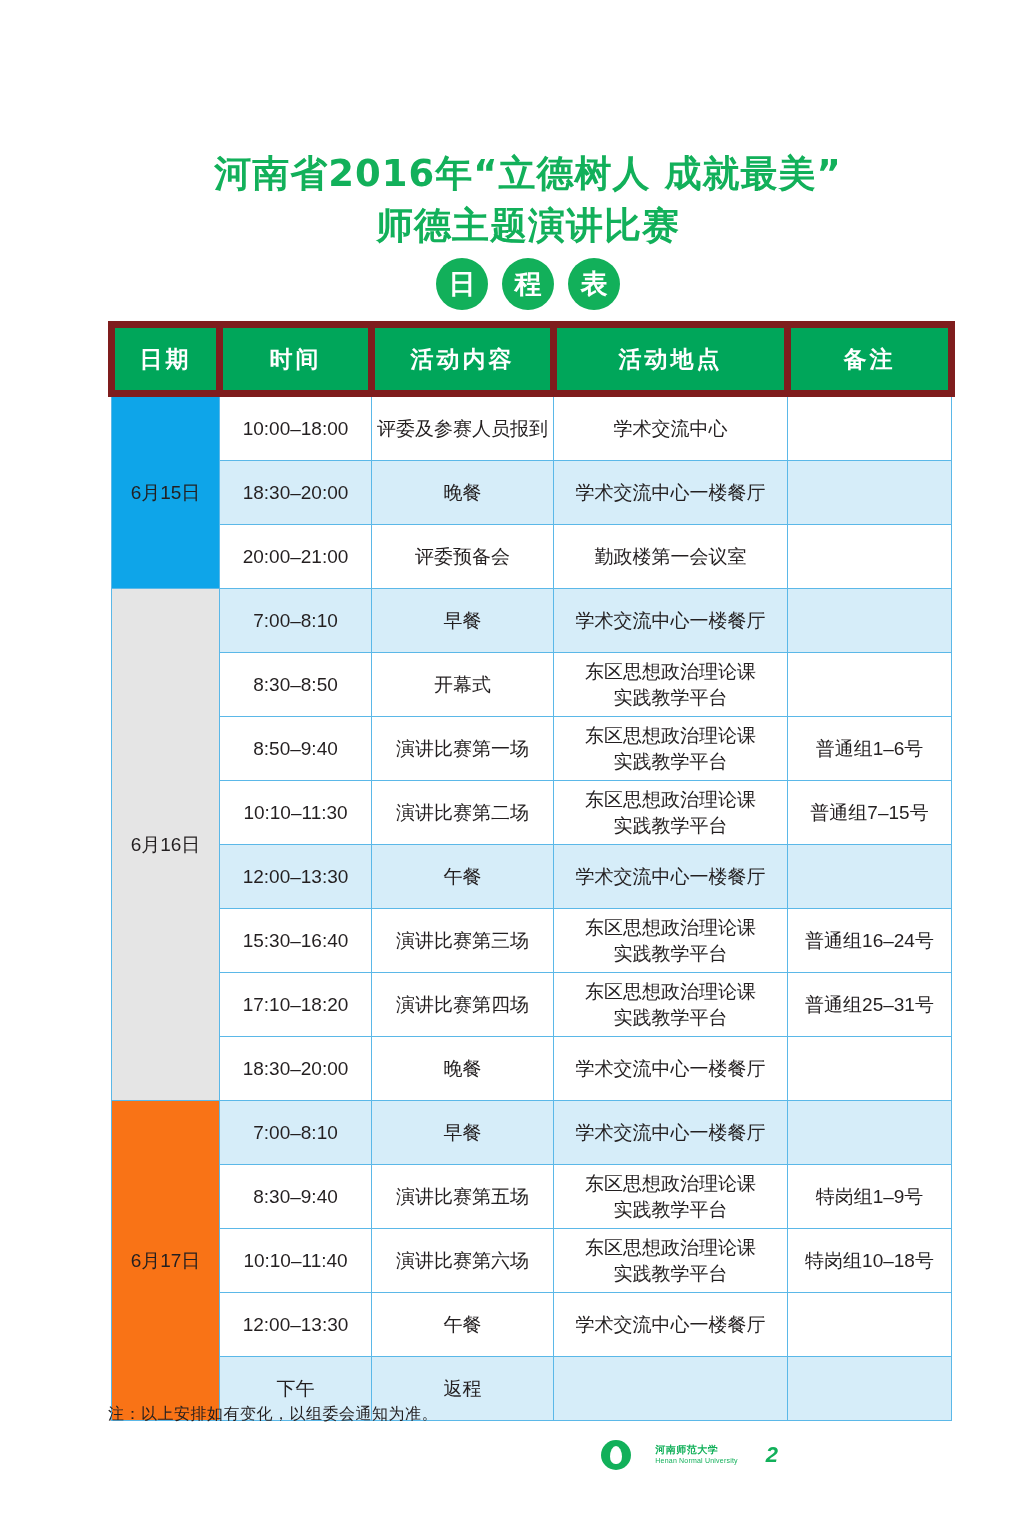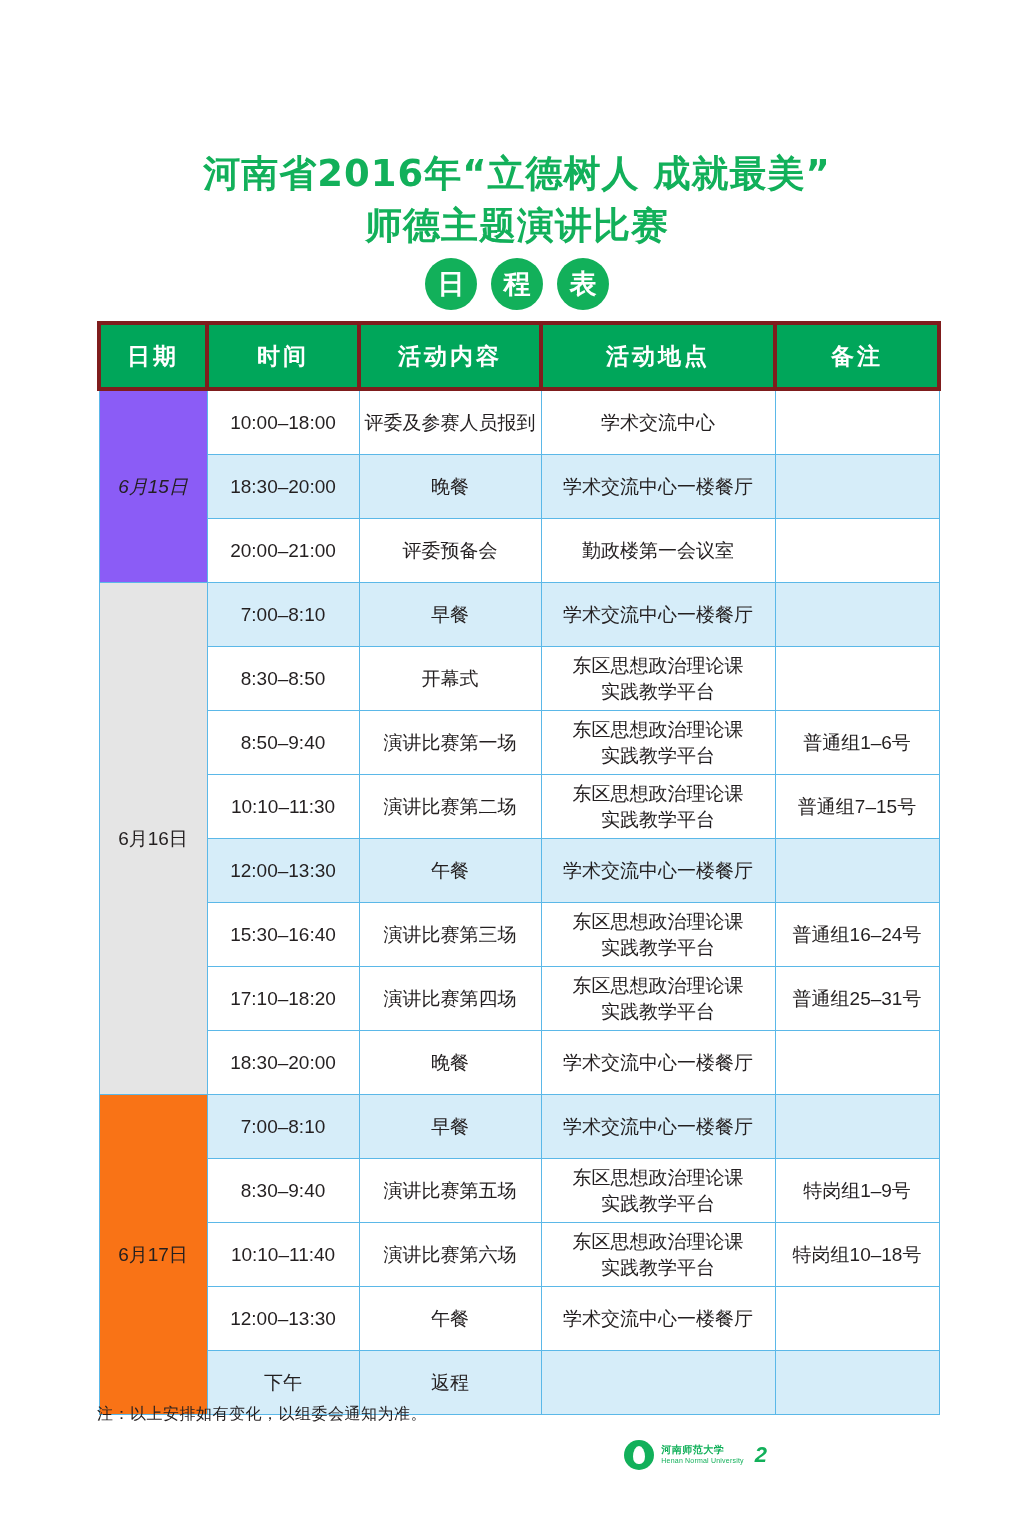"河南省2016年“立德树人 成就最美”" .page { left: 5px -> 16px }
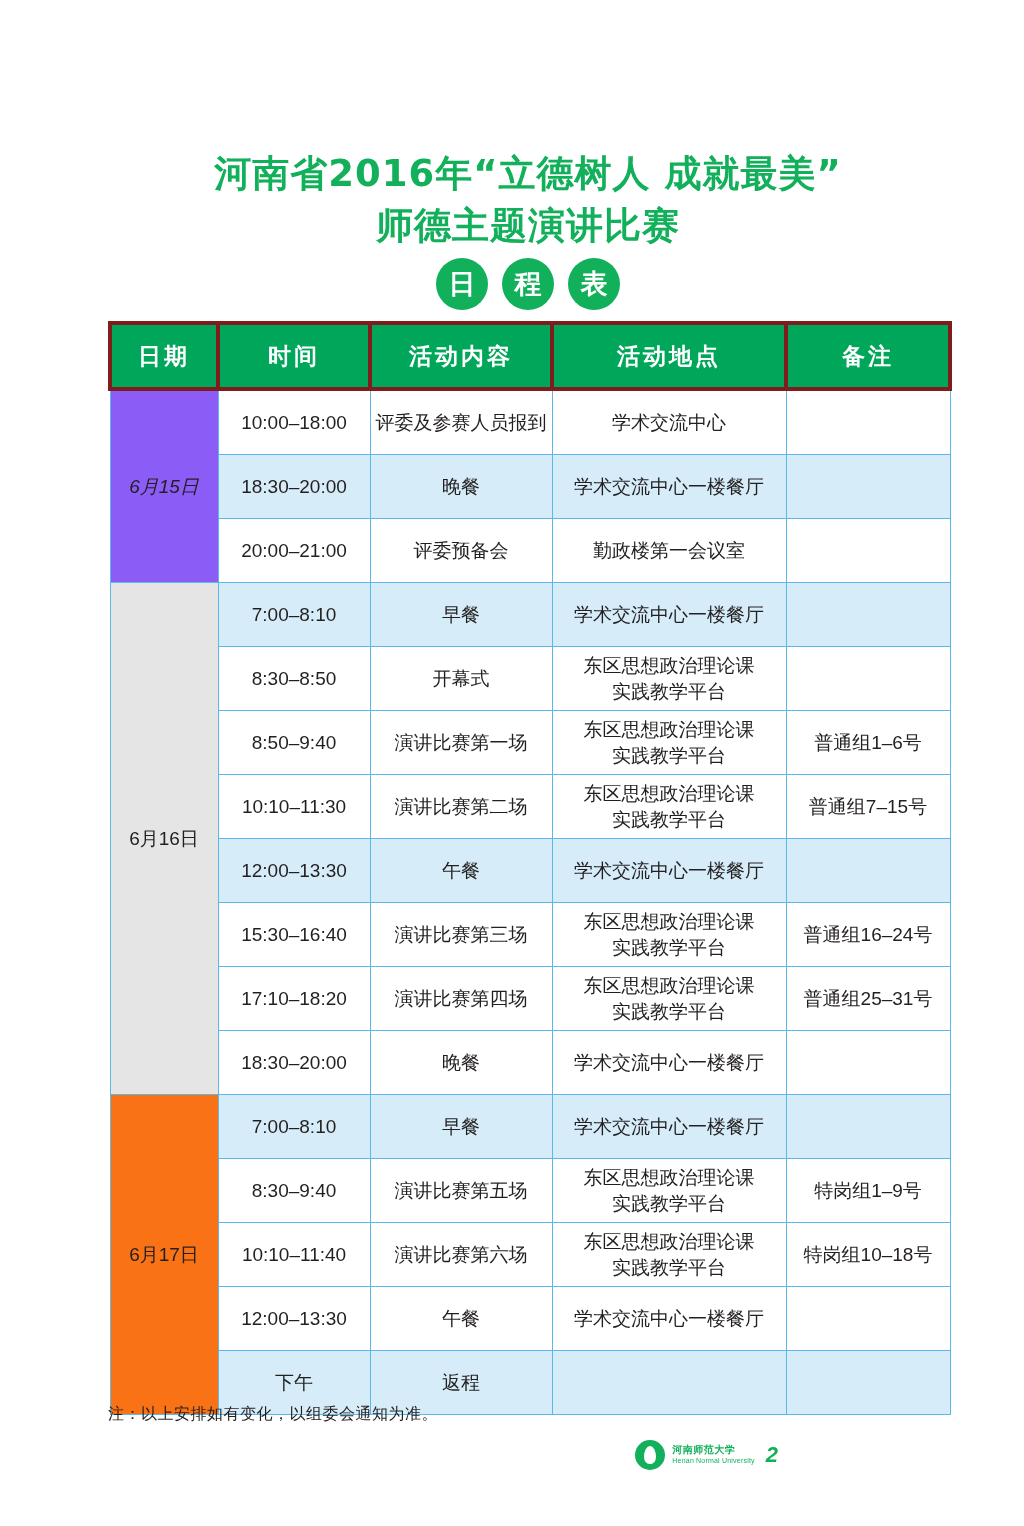"日期" table.schedule thead th { border: 4px solid #7f1d1d -> 7px solid #7f1d1d }
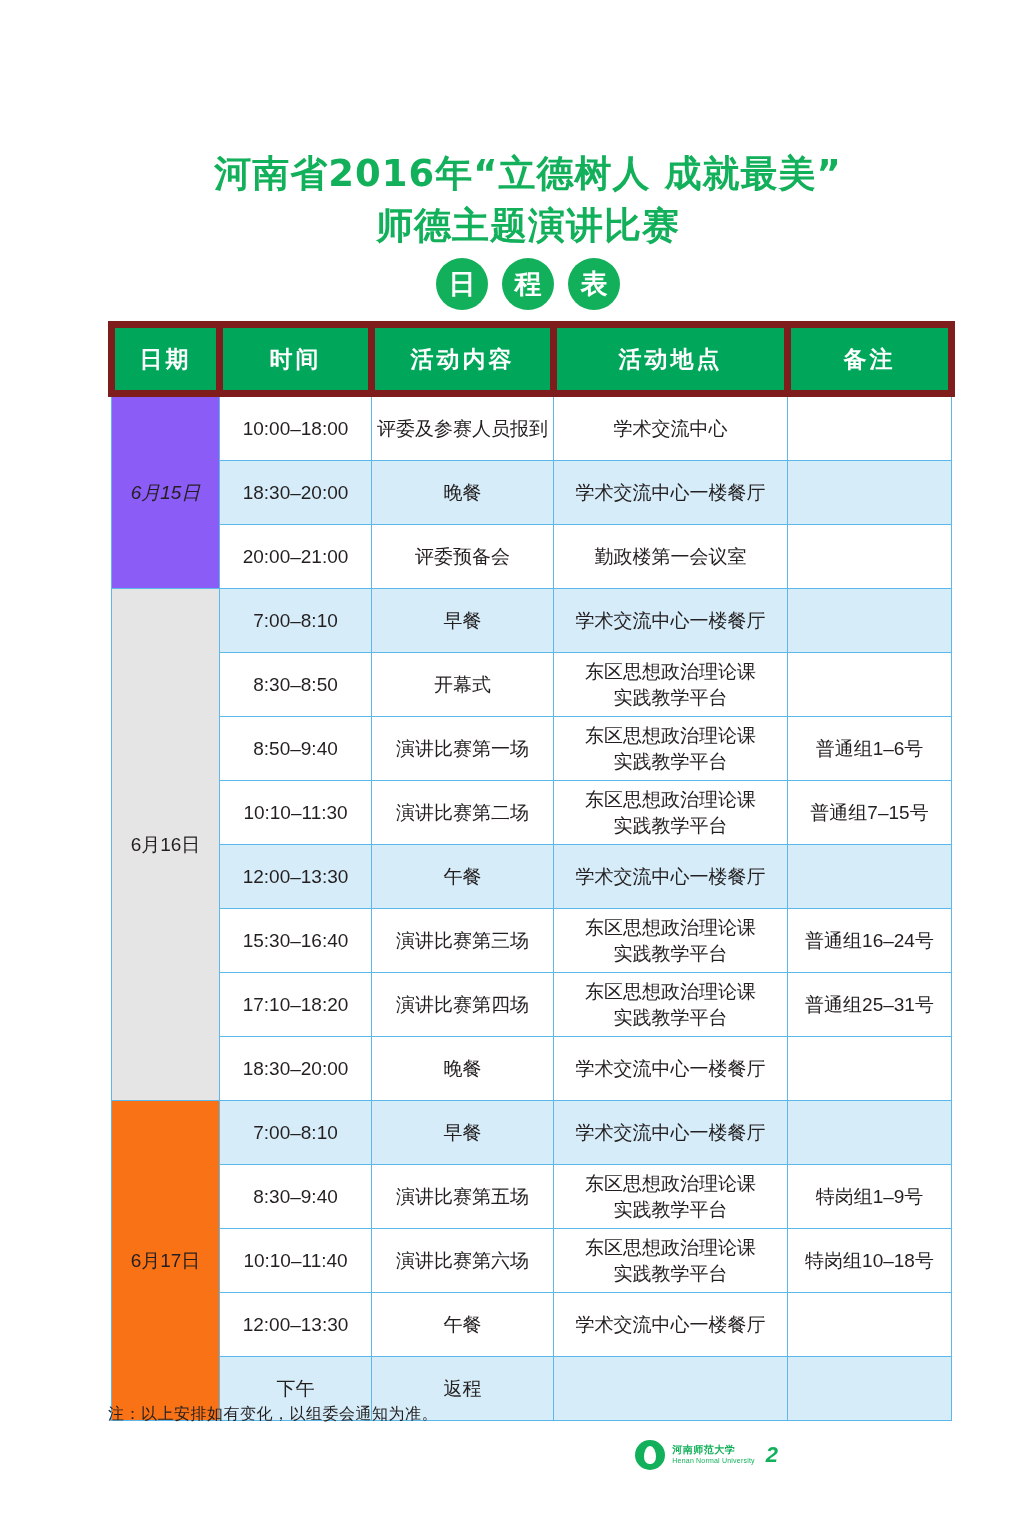"6月15日" td.datecell { background: #8b5cf6 -> #0ea5e9; font-style: italic -> none }
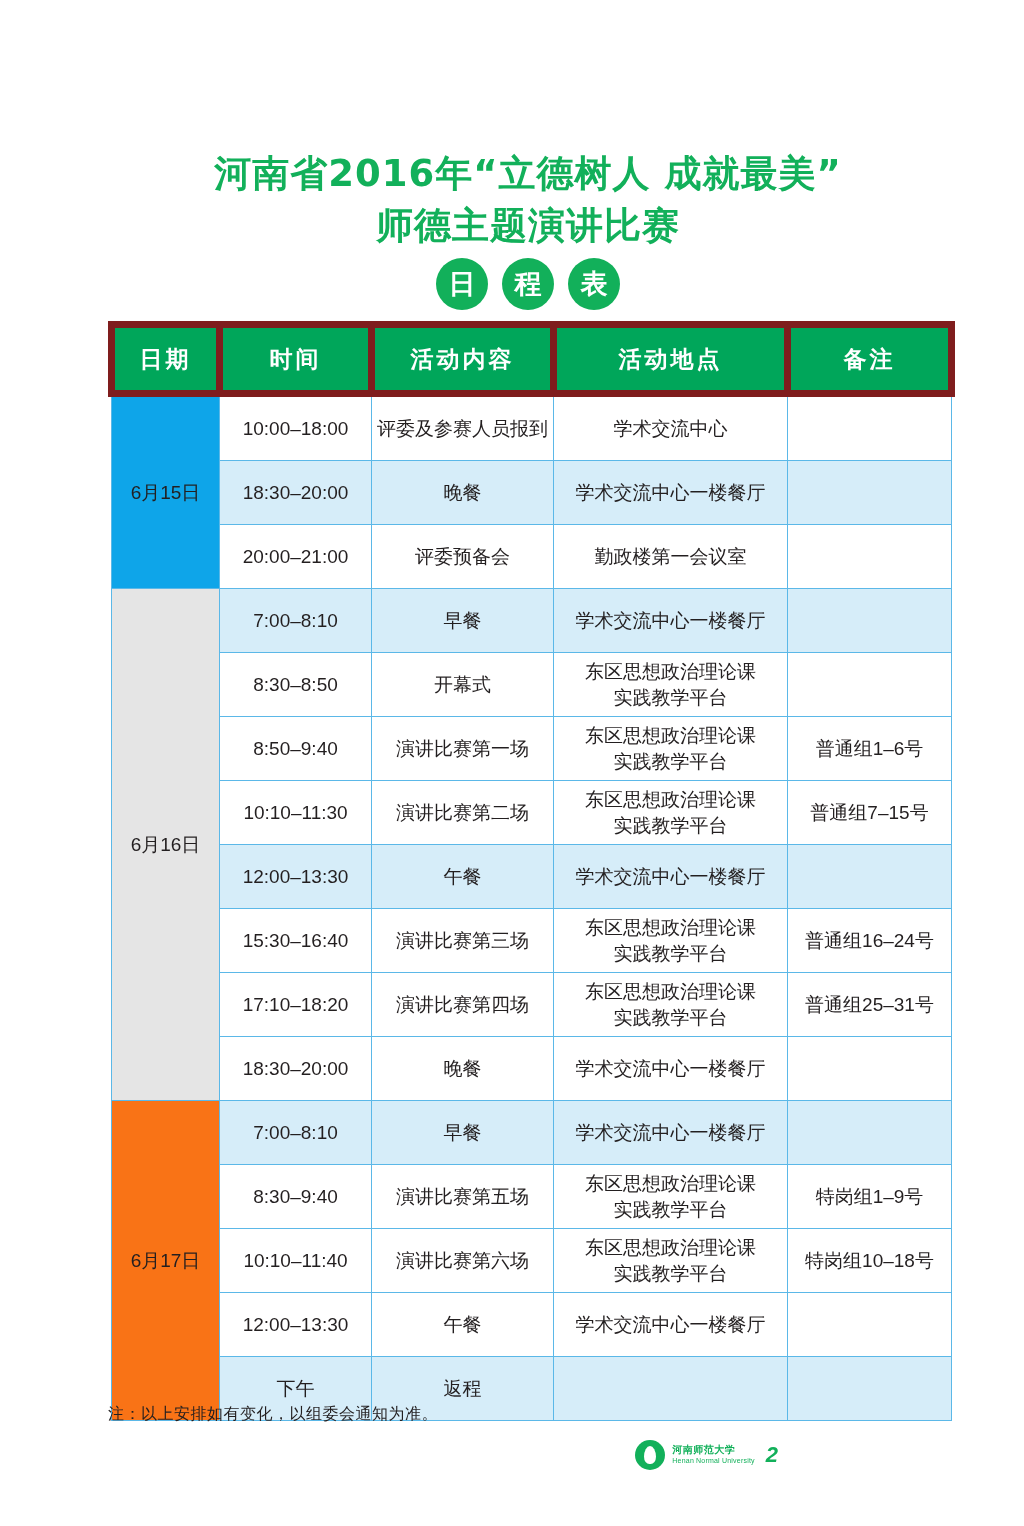"河南师范大学" .footer { gap: 7px -> 24px }
